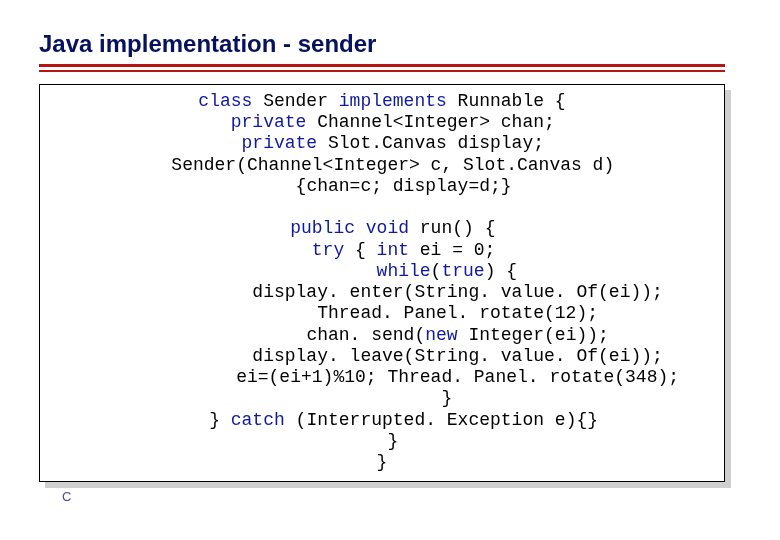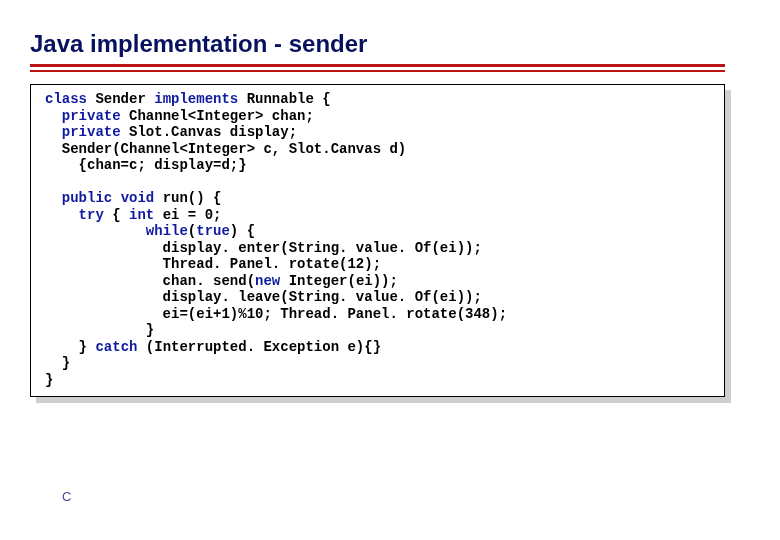"Java implementation - sender" .slide { padding: 30px 55px 20px 30px -> 30px 55px 20px 39px }
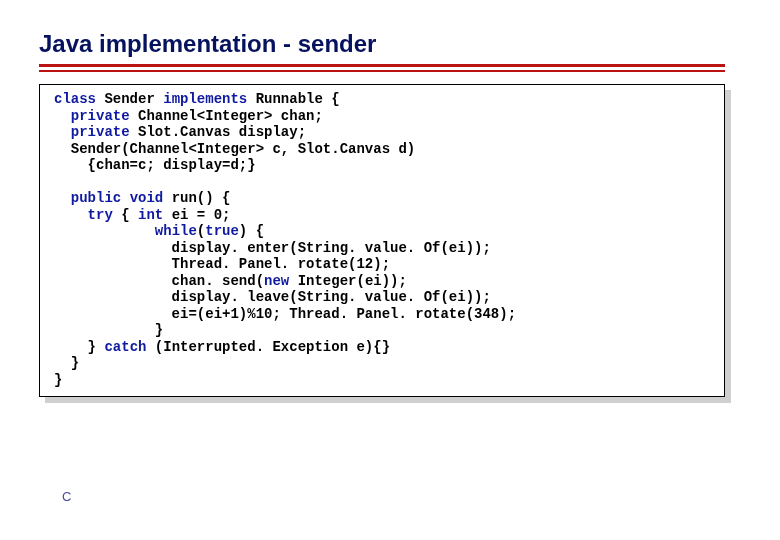"class Sender implements Runnable {" .code-box { font-size: 14px -> 18px; font-weight: bold -> normal; text-align: none -> center }
